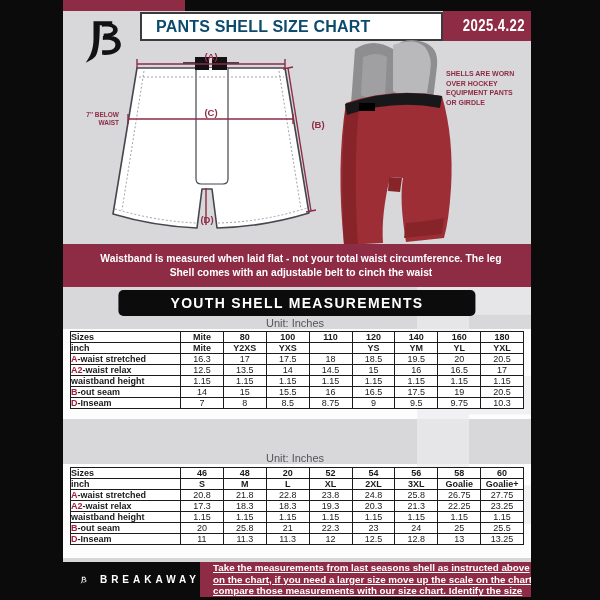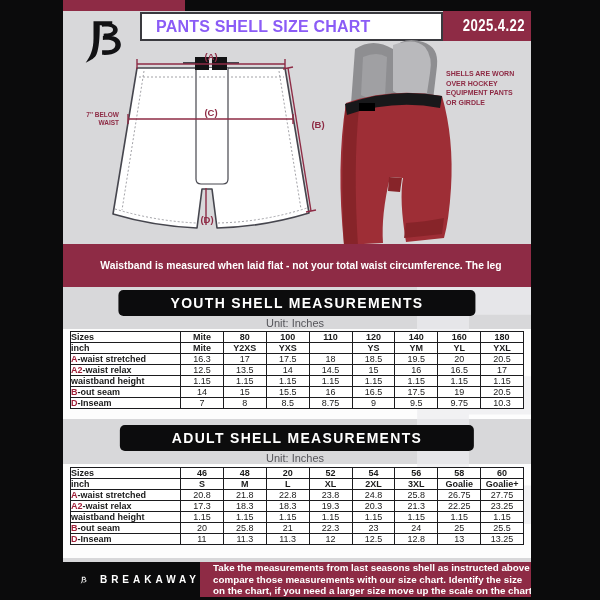"PANTS SHELL SIZE CHART" #title-box span { color: #8b5cf6 -> #0c4a6e }
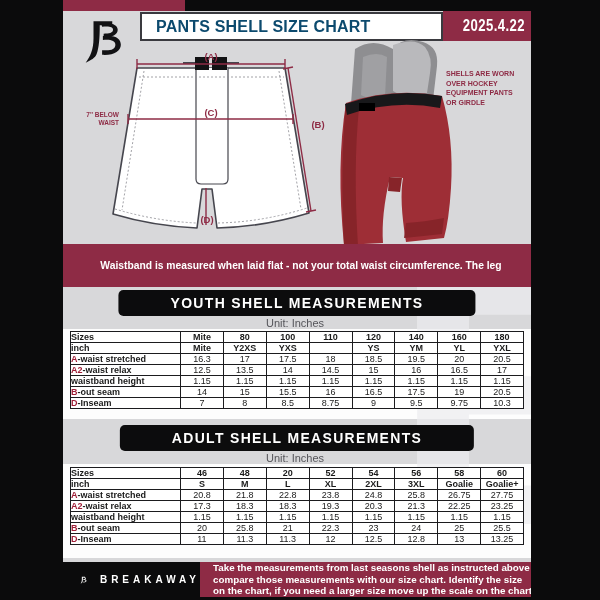"Shell comes with an adjustable" div { html: none -> <div>Shell comes with an adjustable belt to cinch the waist</div> }
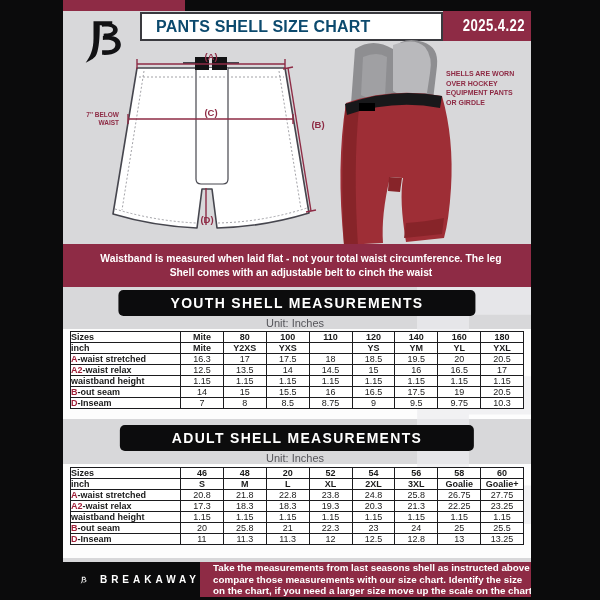"ADULT SHELL MEASUREMENTS" div.section-banner { html: <div> <span>ADULT SHELL MEASUREMENTS</span> </div> -> none }
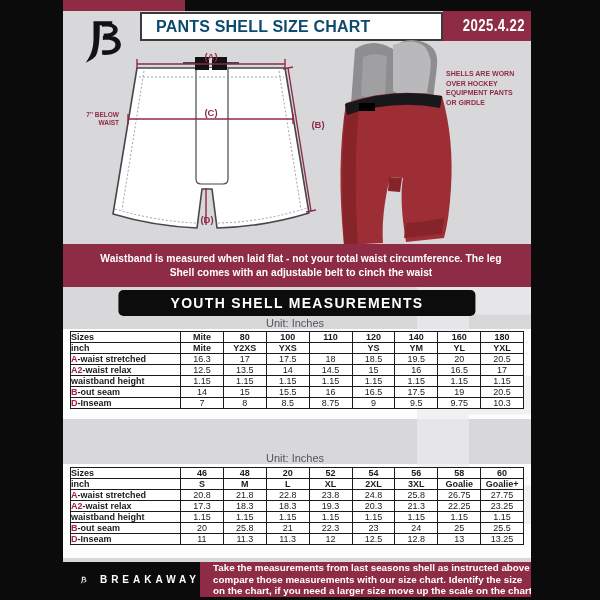"Take the measurements from last" #footer-note div { text-decoration: none -> underline }
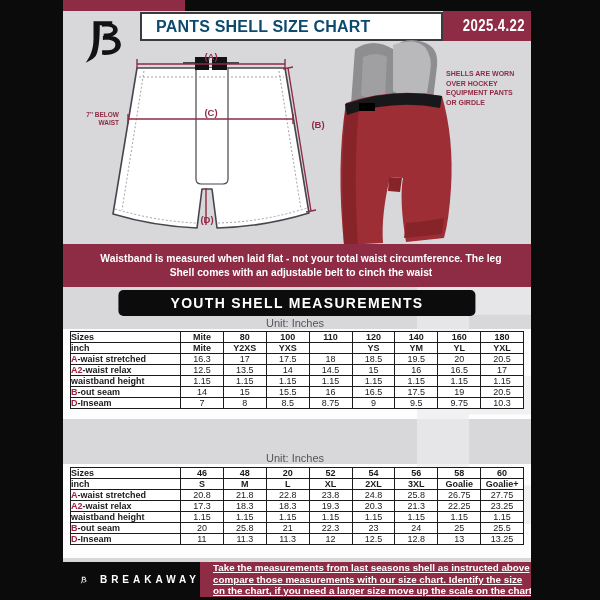"compare those measurements with our" div { order: before "on the chart, if you" -> after "on the chart, if you" }
